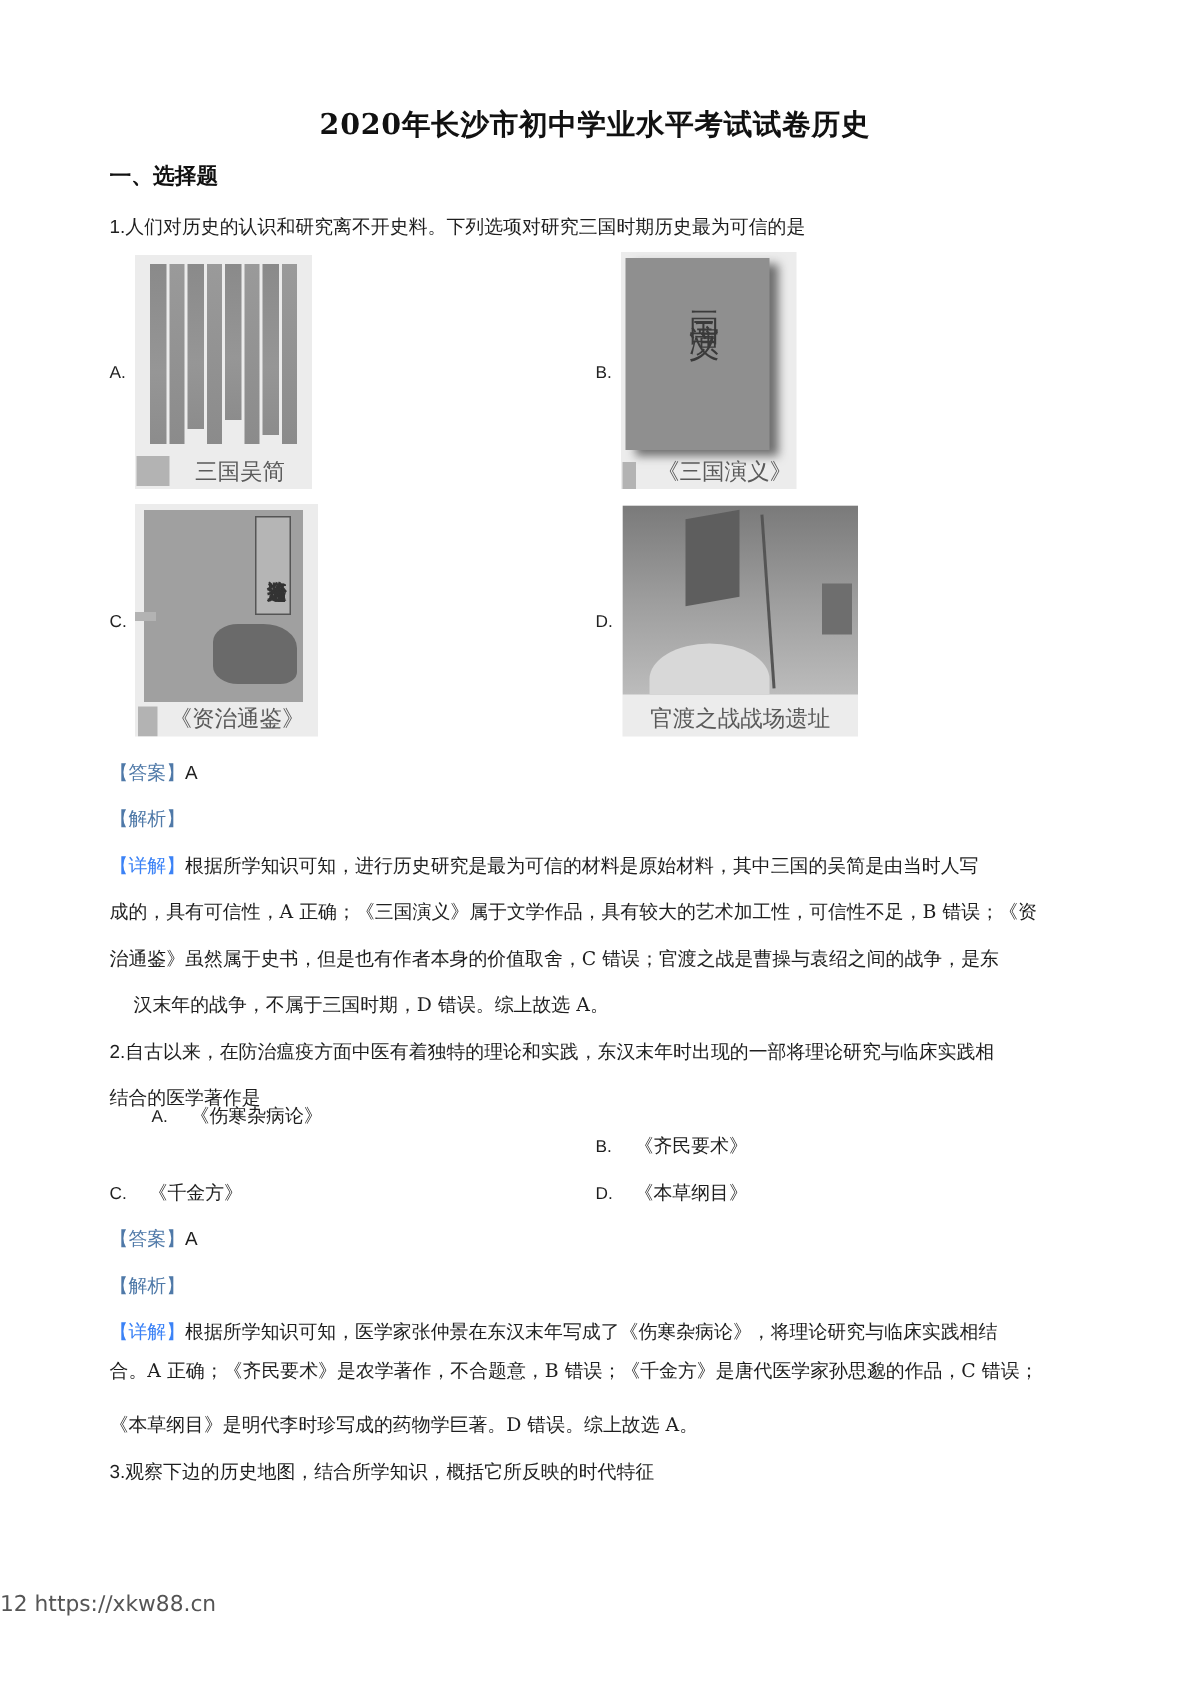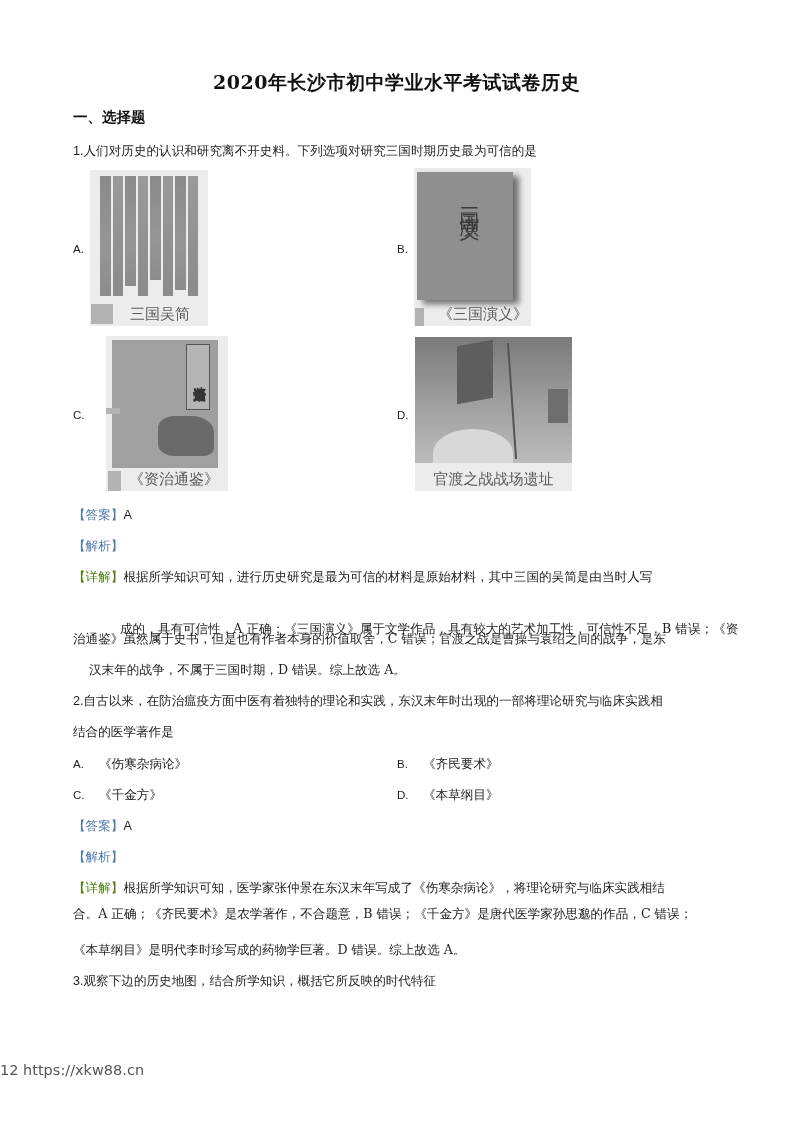"《资治通鉴》" div.figure { margin-left: 16px -> none }
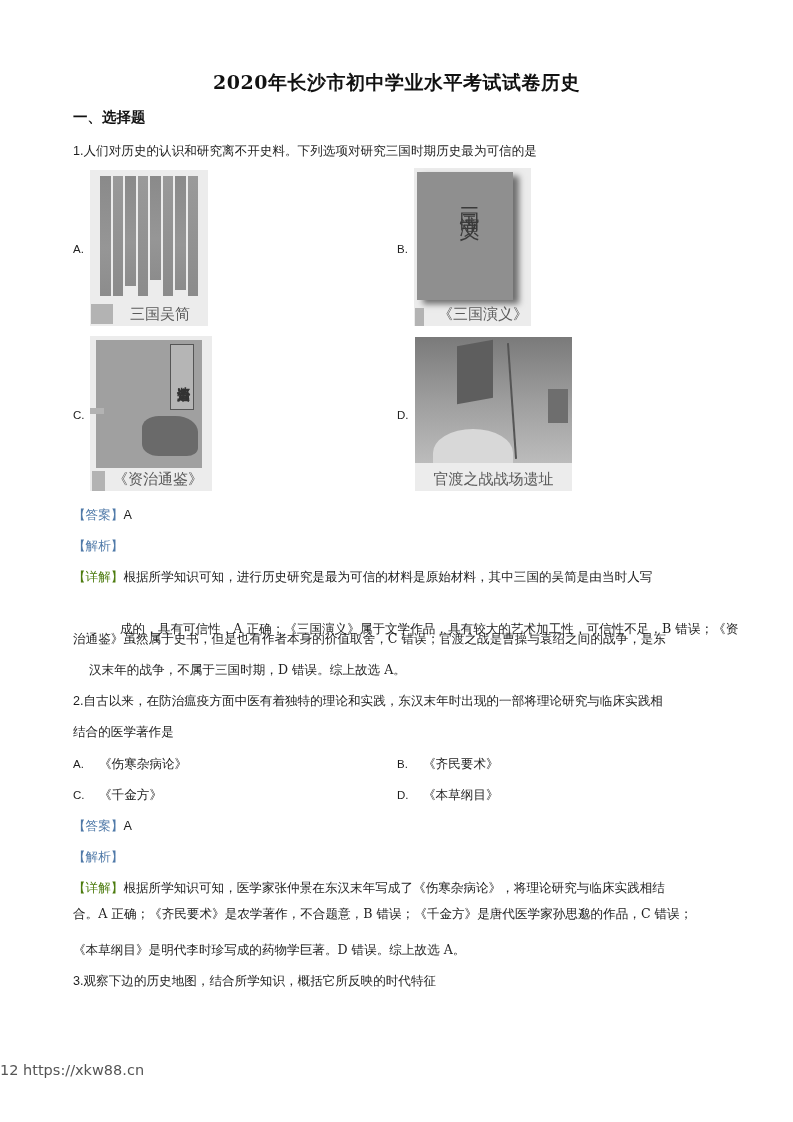"【详解】" .tag-black { color: #4d7c0f -> #3b82f6 }
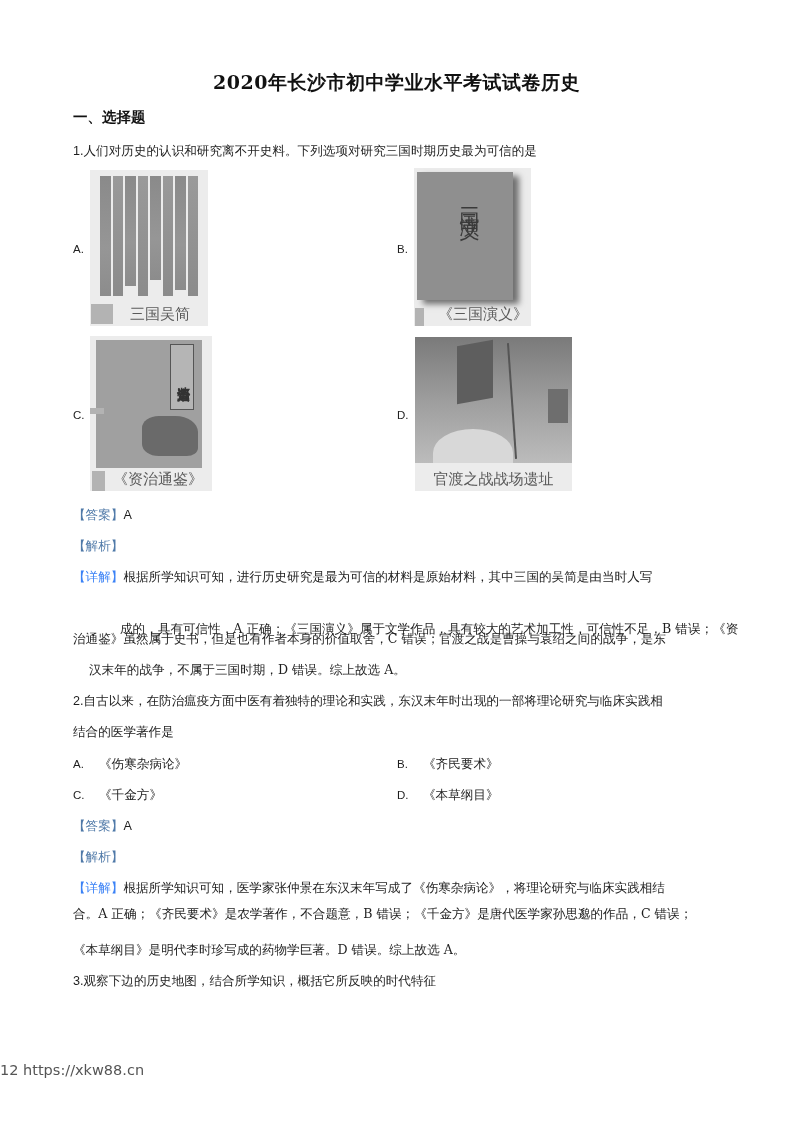"成的，具有可信性，A" div.line { margin-left: 47px -> none; top: 621px -> 600px }
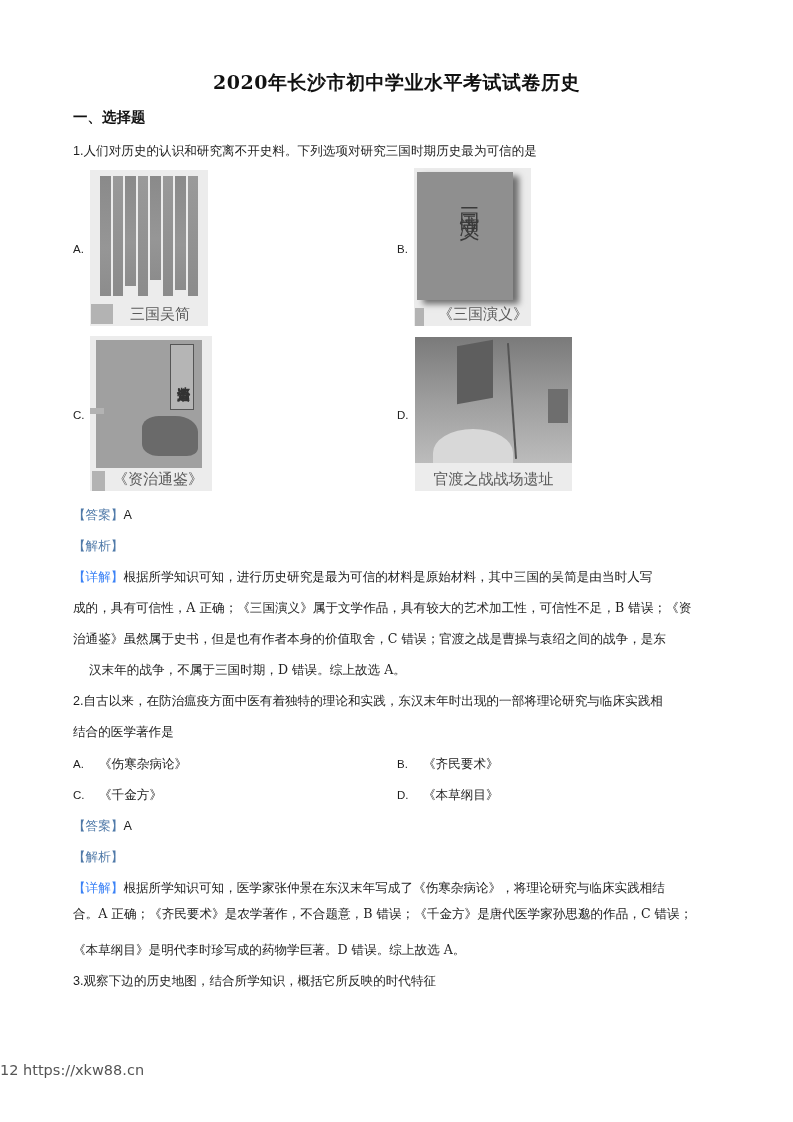"A. 《伤寒杂病论》" div.line { margin-left: none -> 28px; top: 756px -> 736px }
